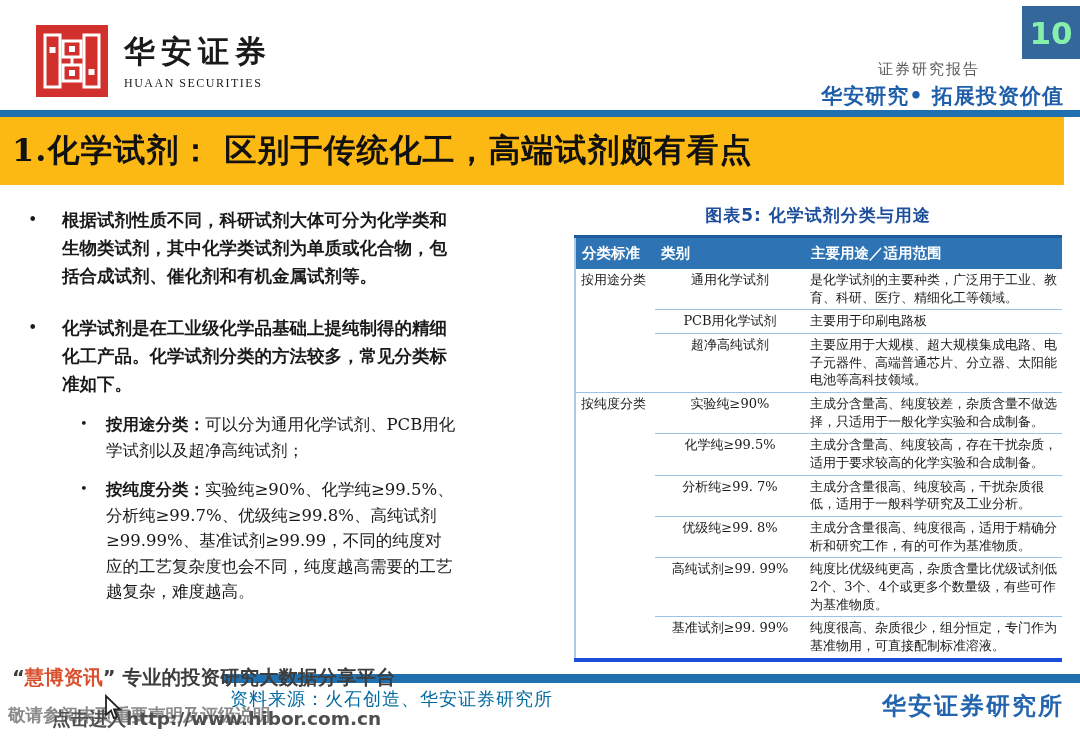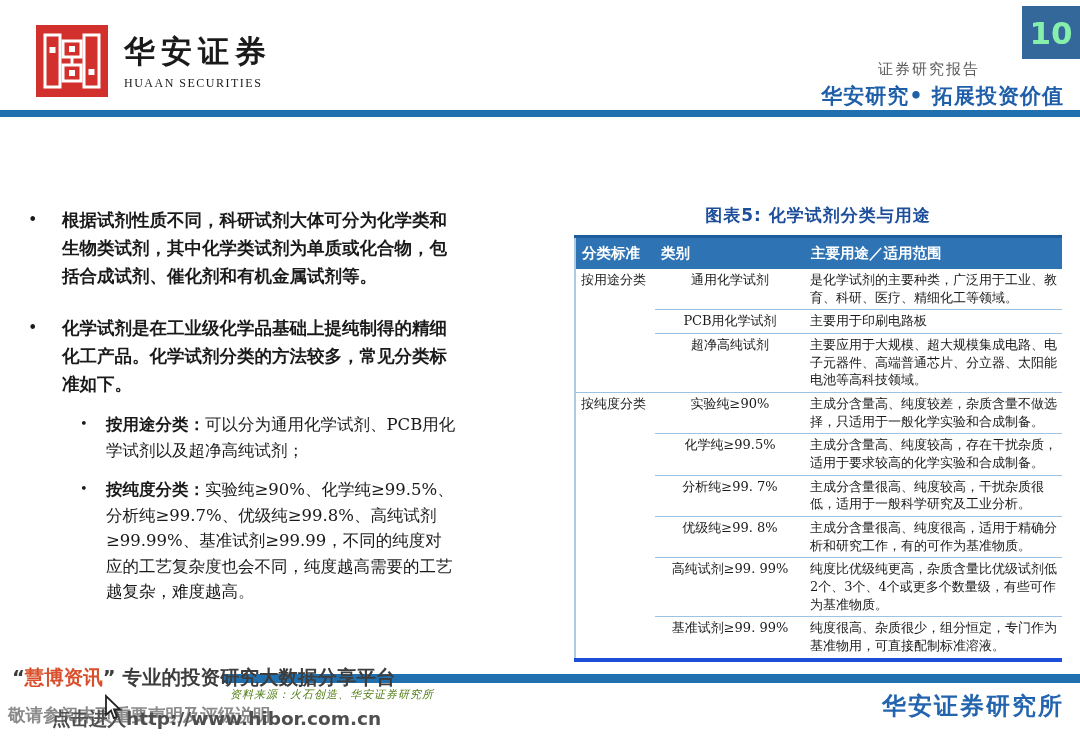"1.化学试剂： 区别于传统化工，高端试剂颇有看点" div.title-bar { html: none -> <div> <div>1.化学试剂： 区别于传统化工，高端试剂颇有看点</div> </div> }
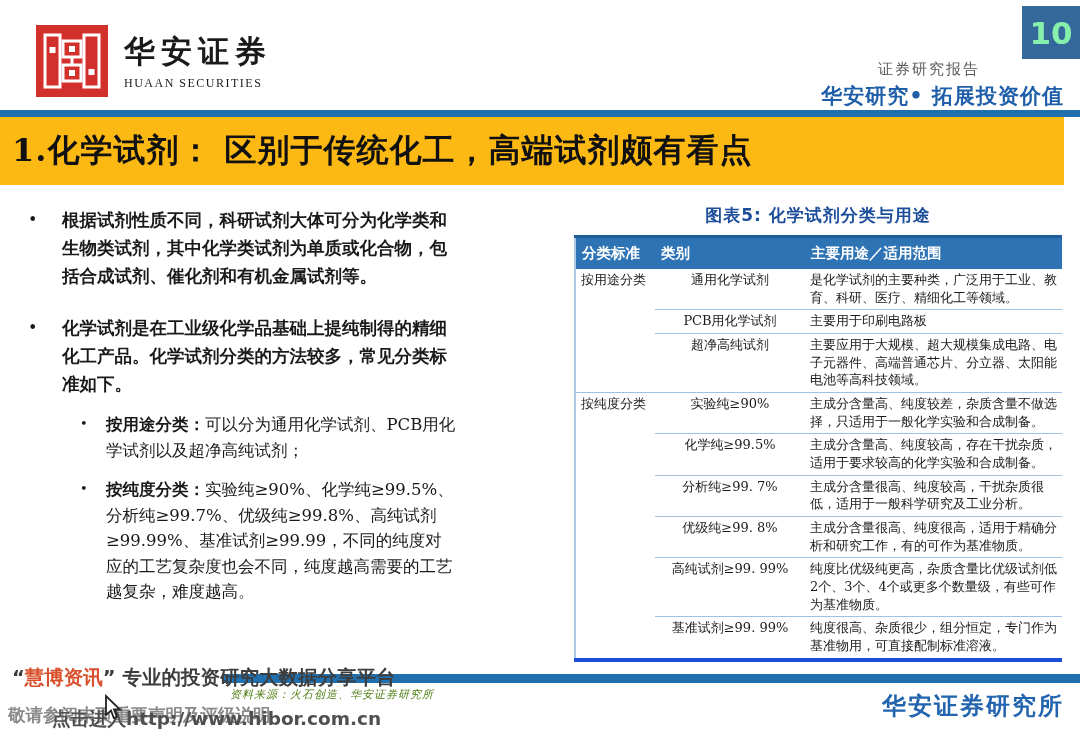"资料来源：火石创造、华安证券研究所" .source { color: #4d7c0f -> #0369a1; font-size: 11px -> 18px; font-style: italic -> none }
